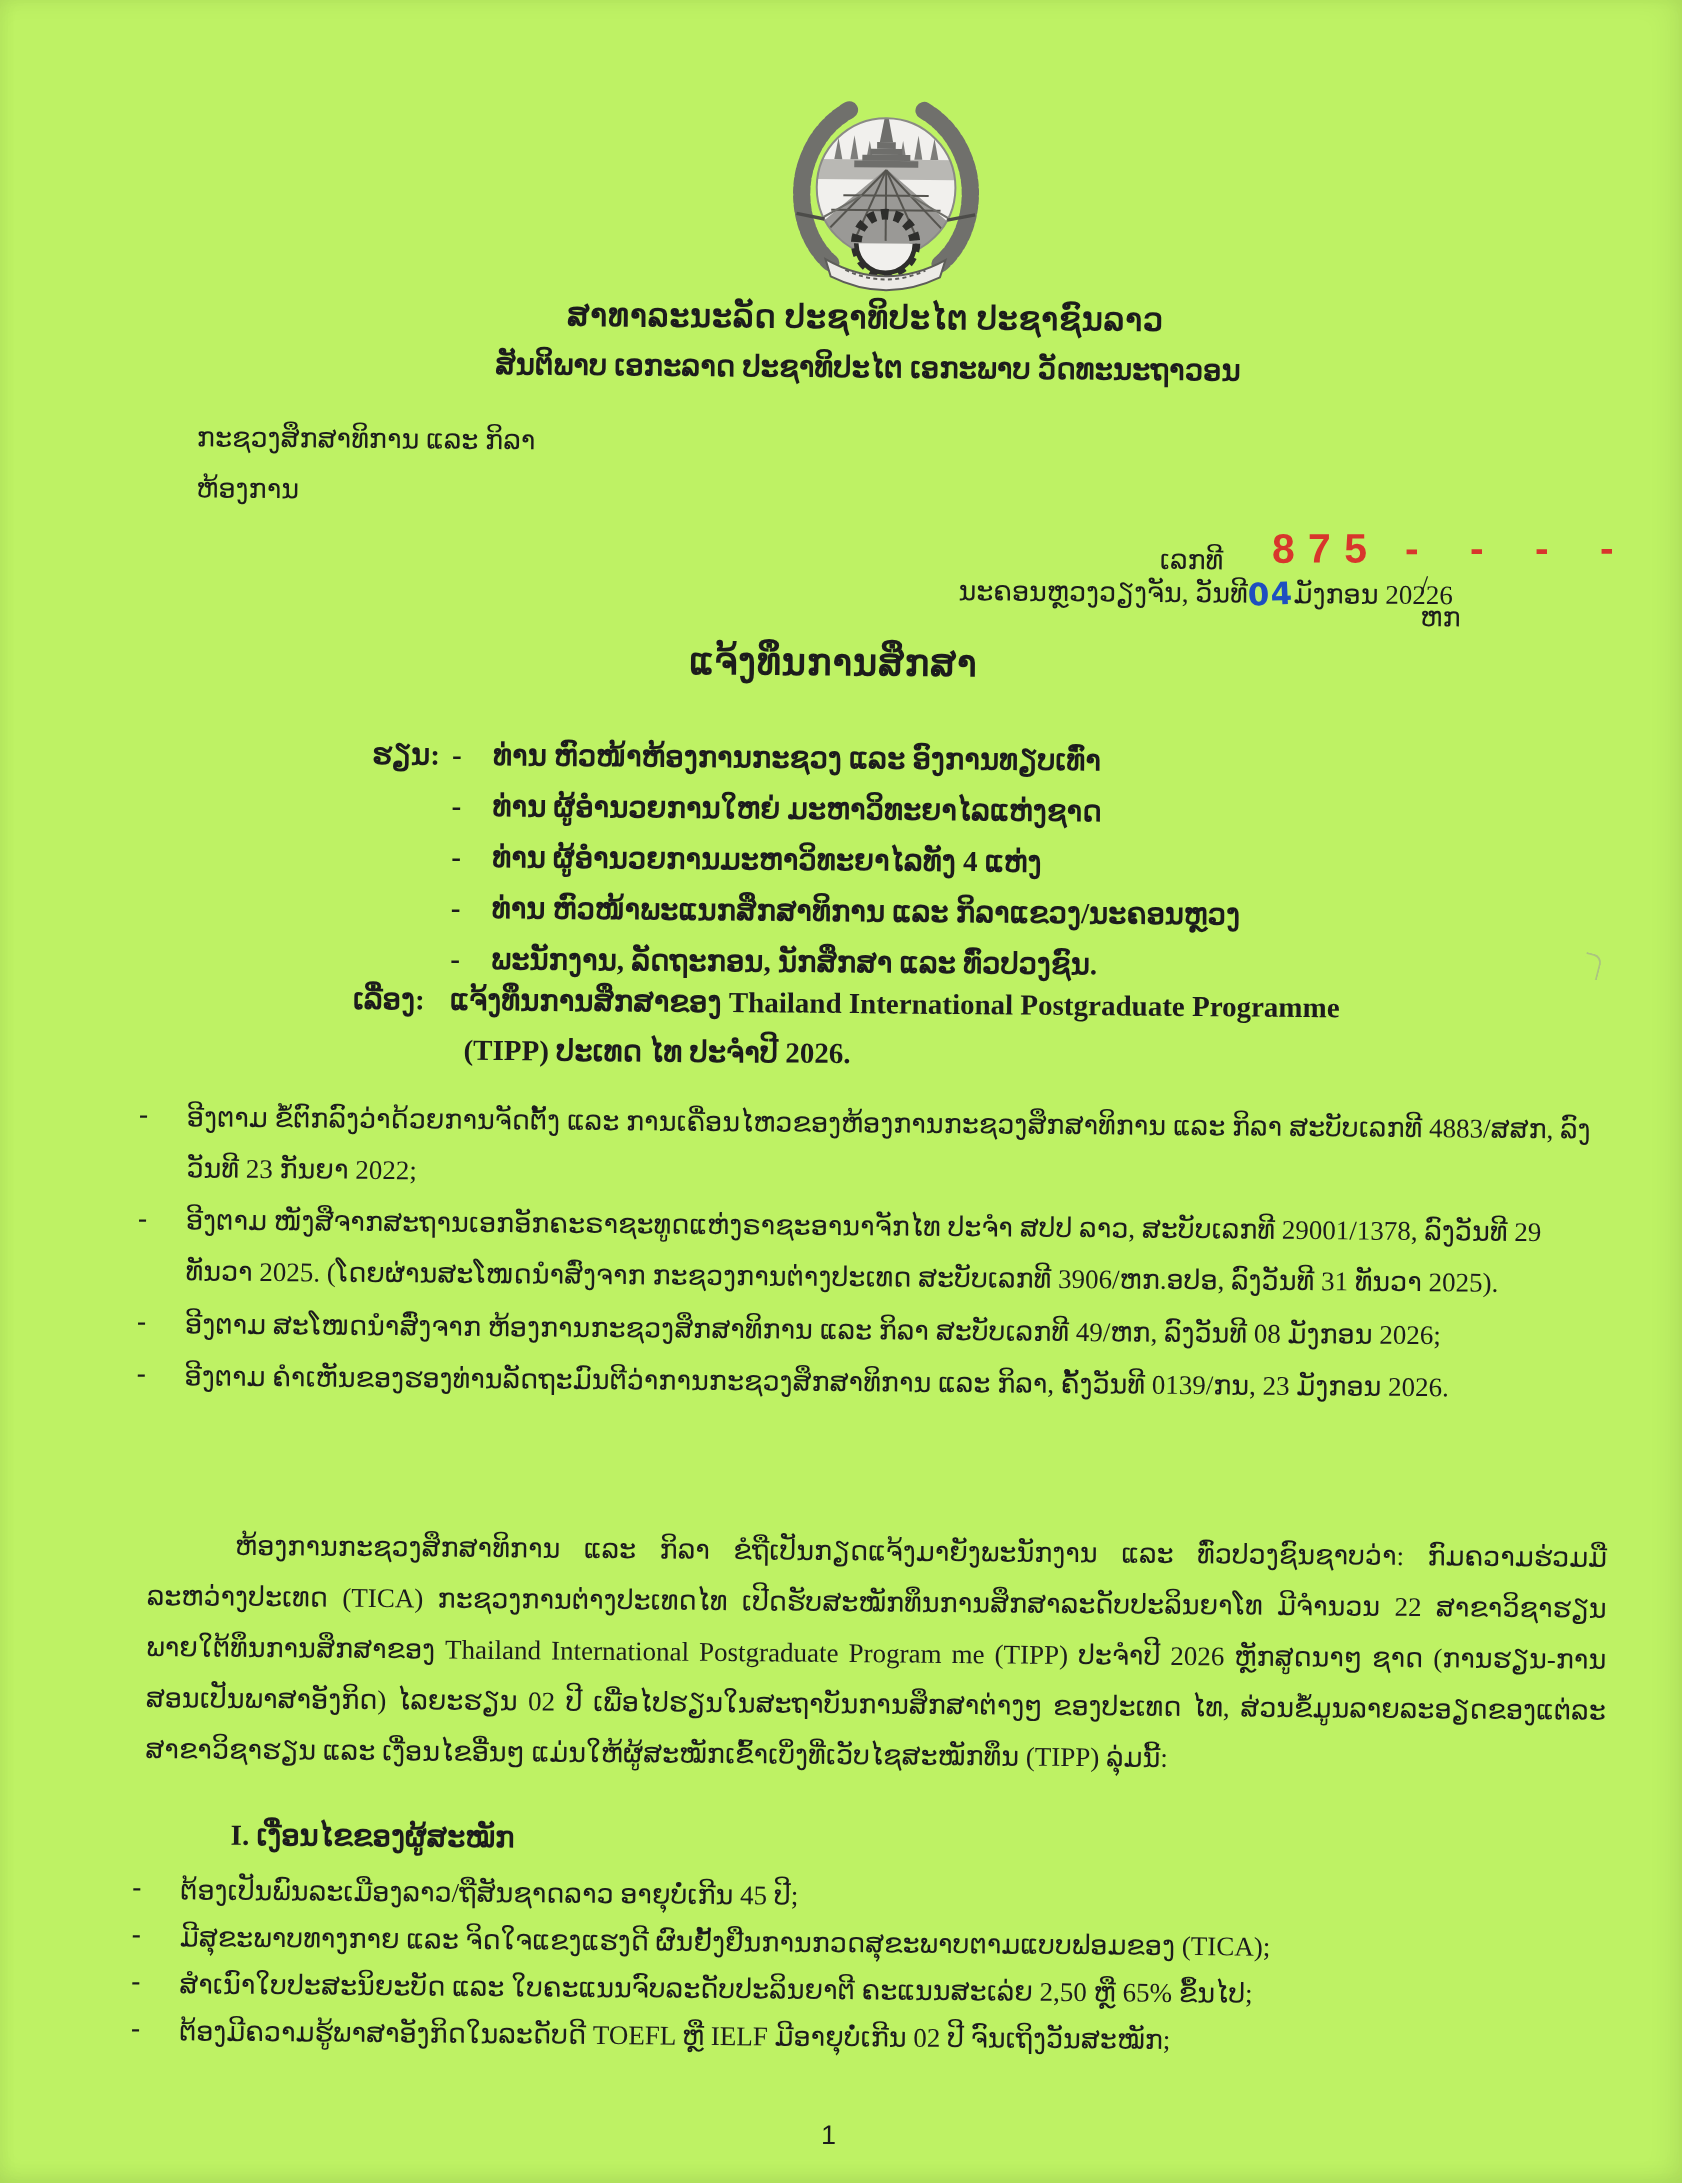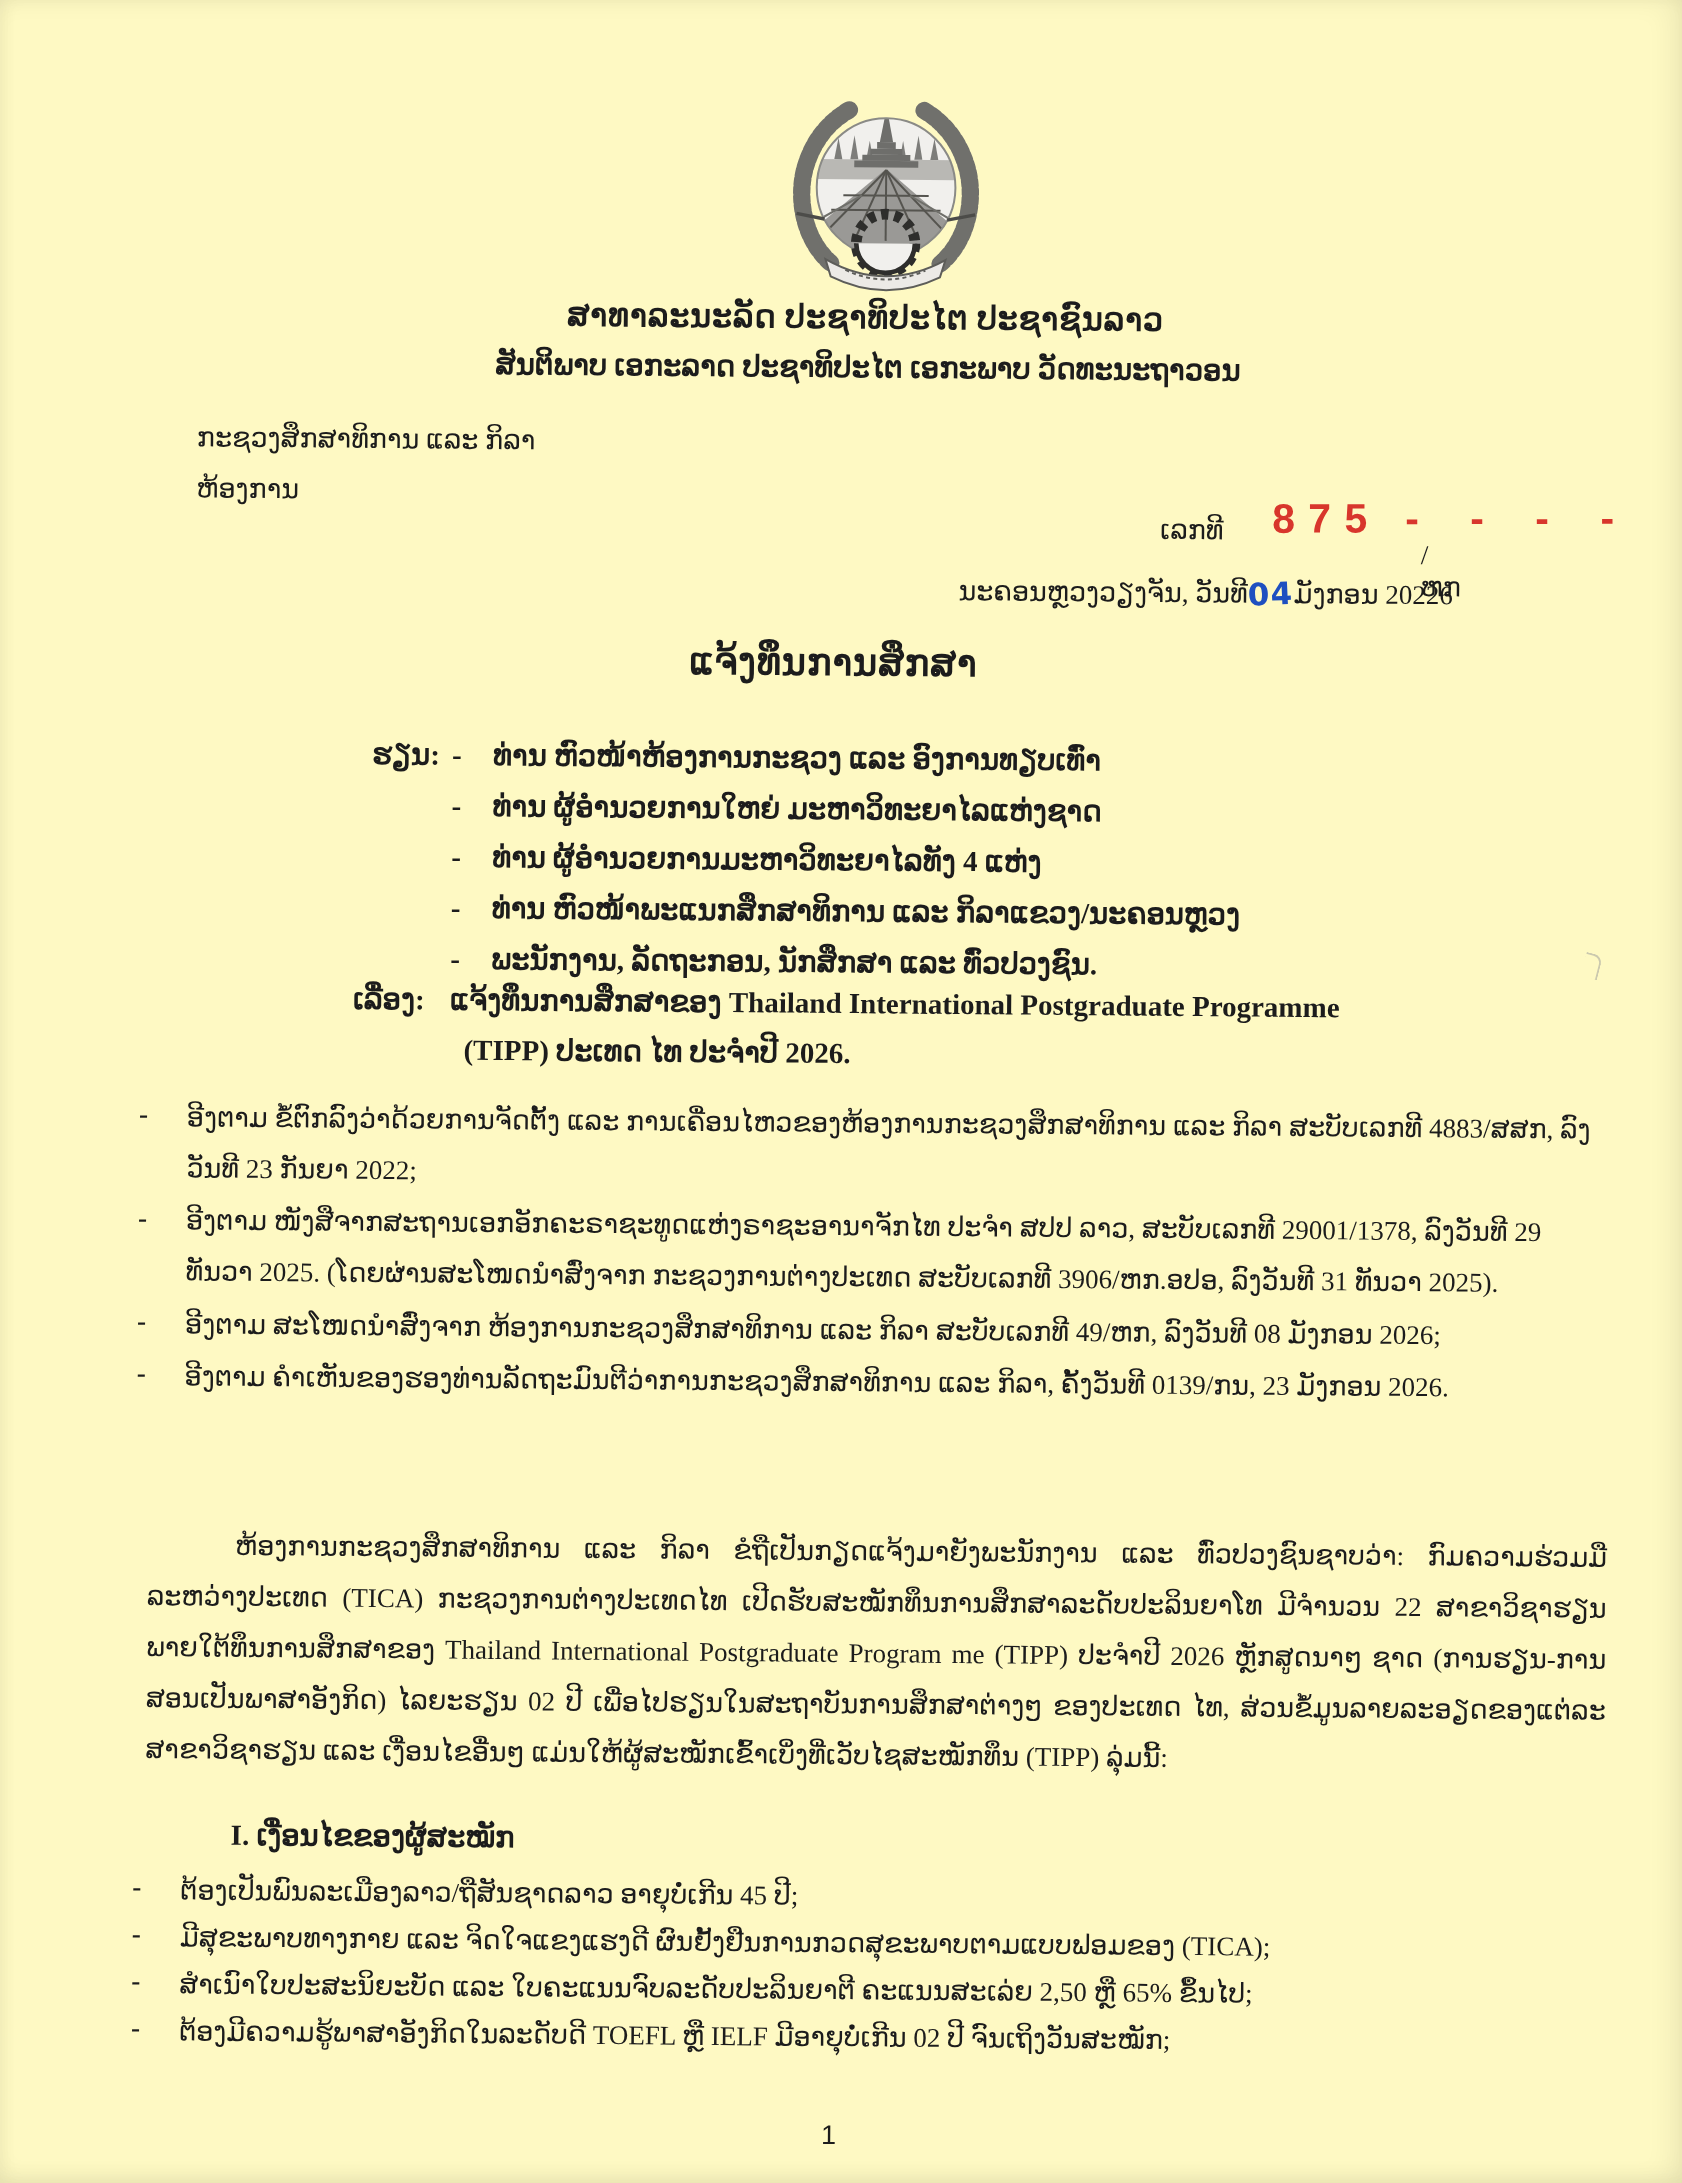"ສາທາລະນະລັດ ປະຊາທິປະໄຕ ປະຊາຊົນລາວ" .sheet { background: #fef9c3 -> #bef264 }
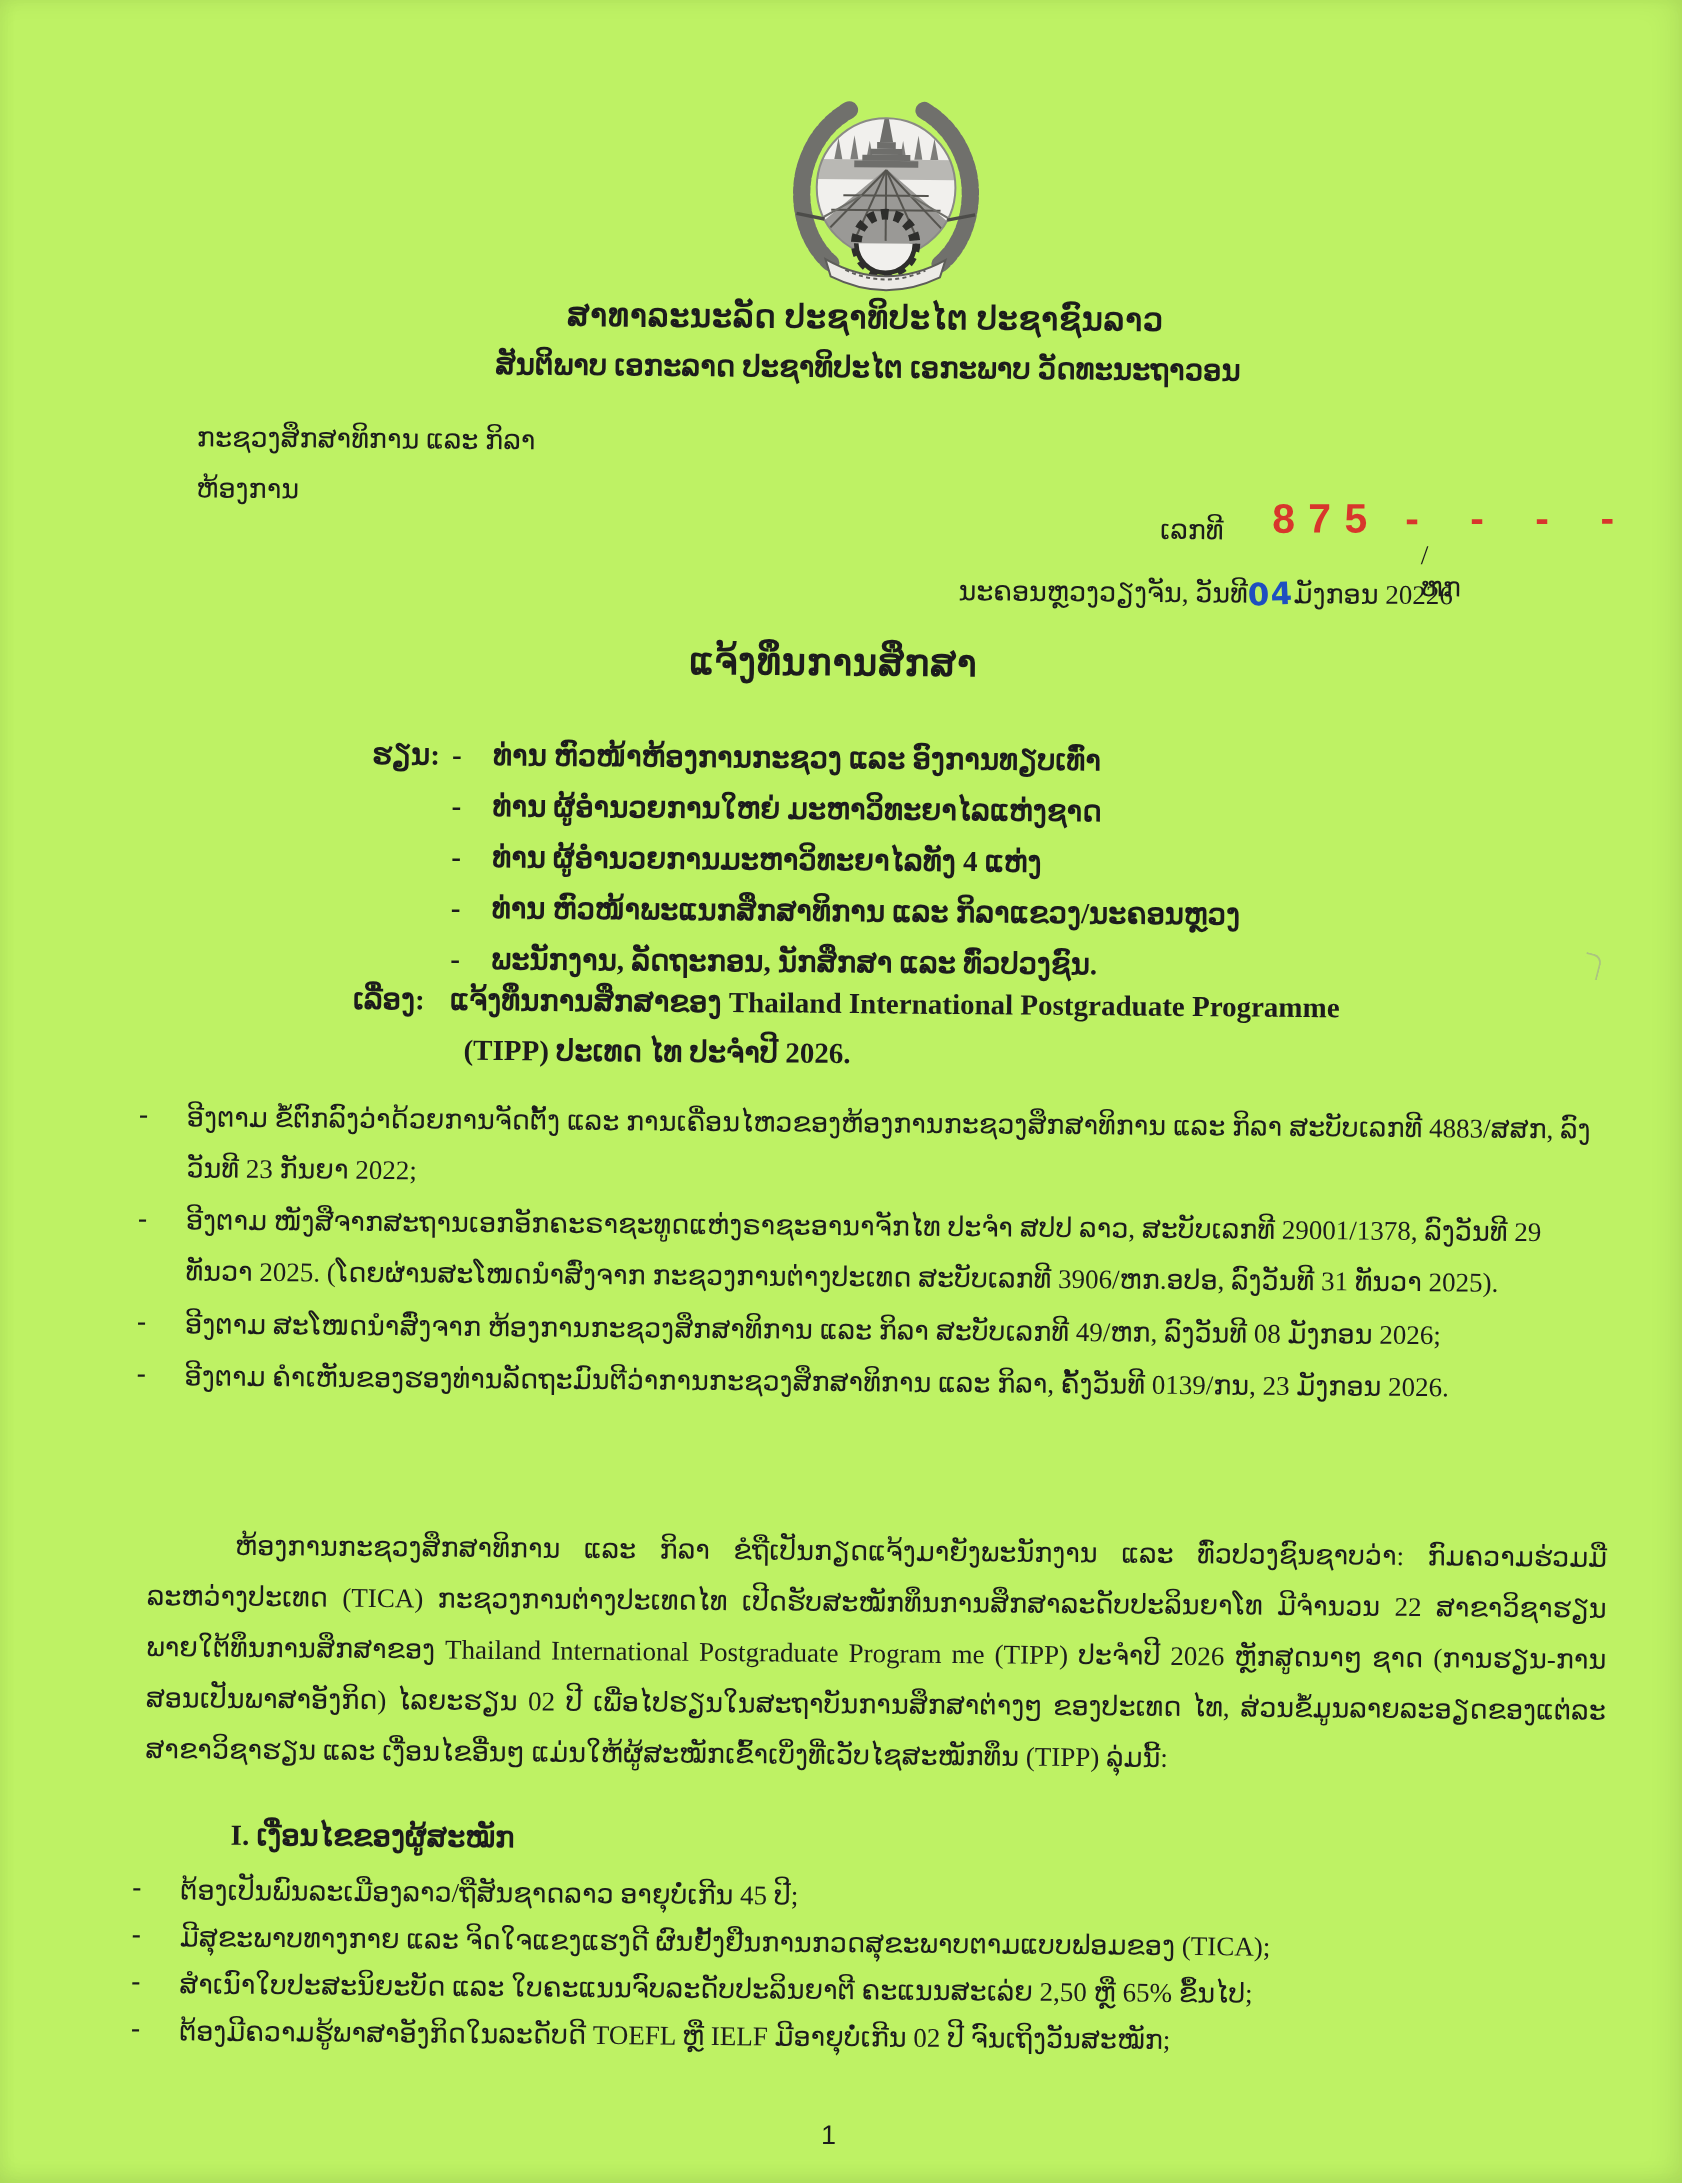"ເລກທີ" .refrow { top: 511px -> 541px }
